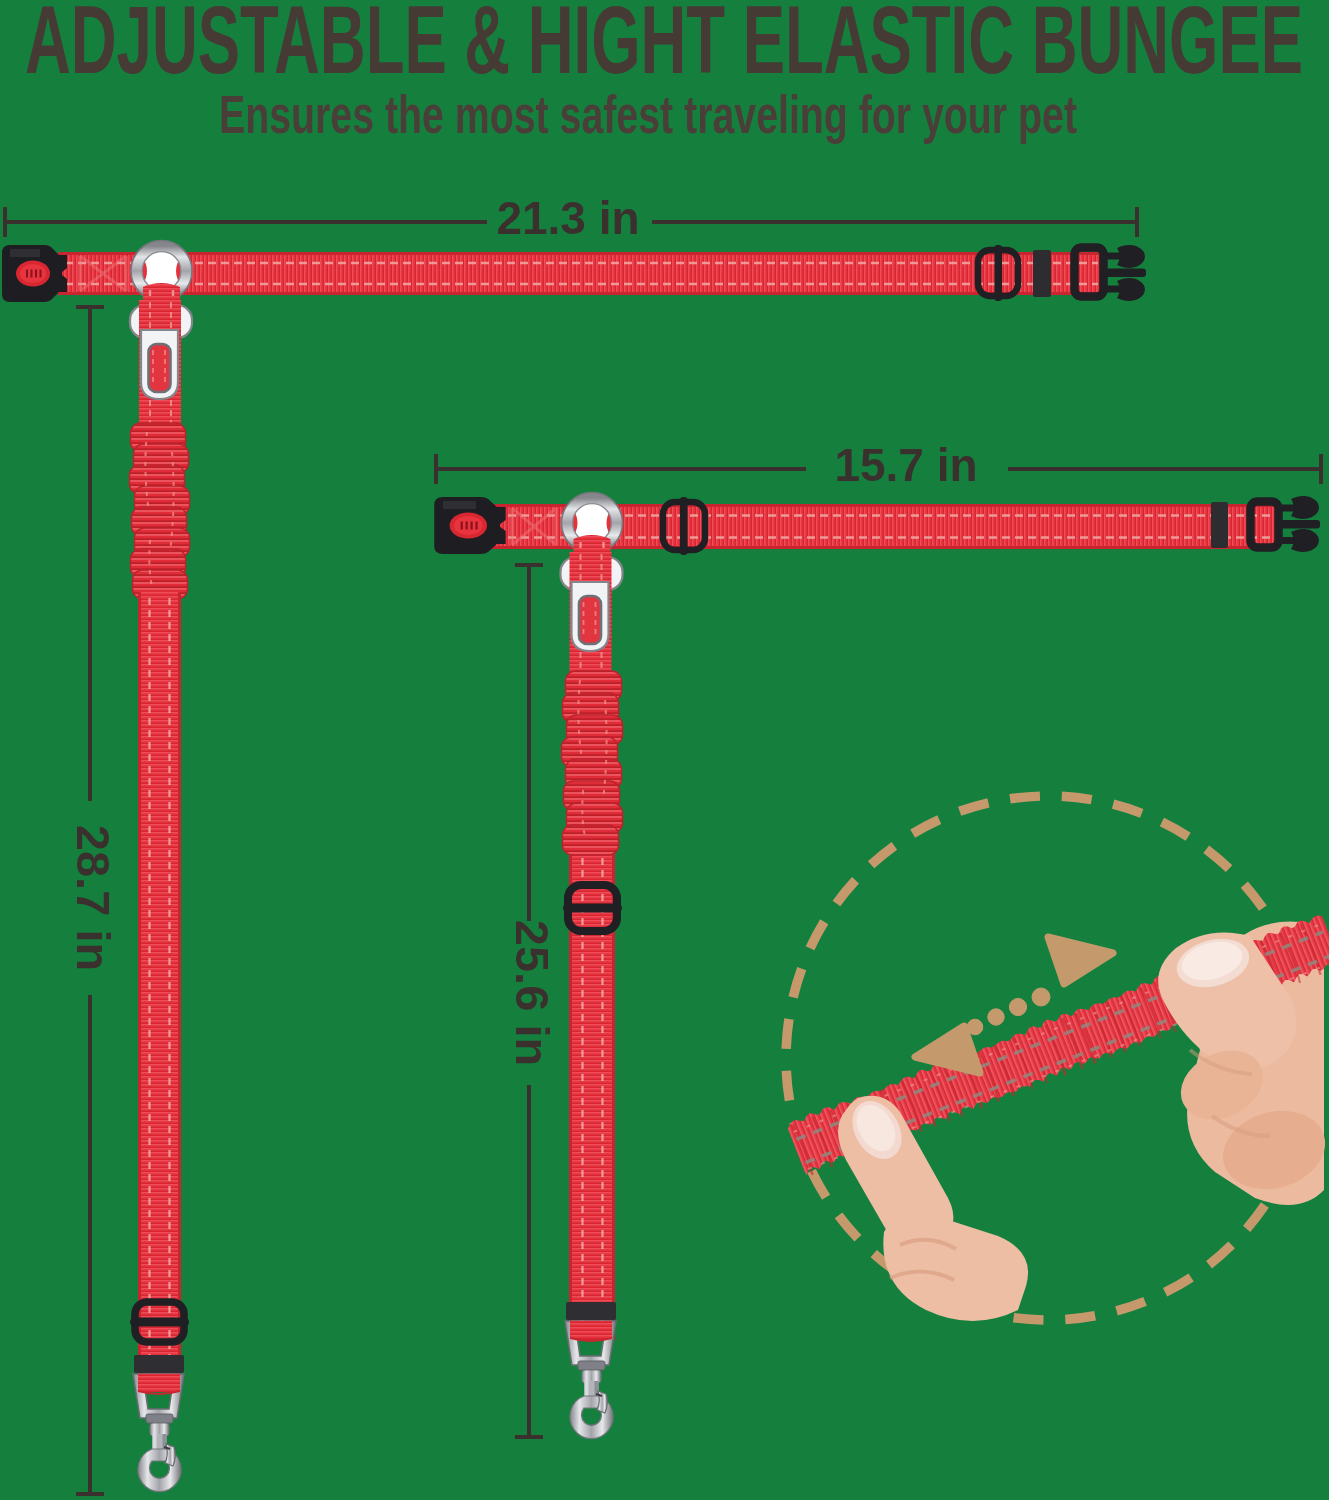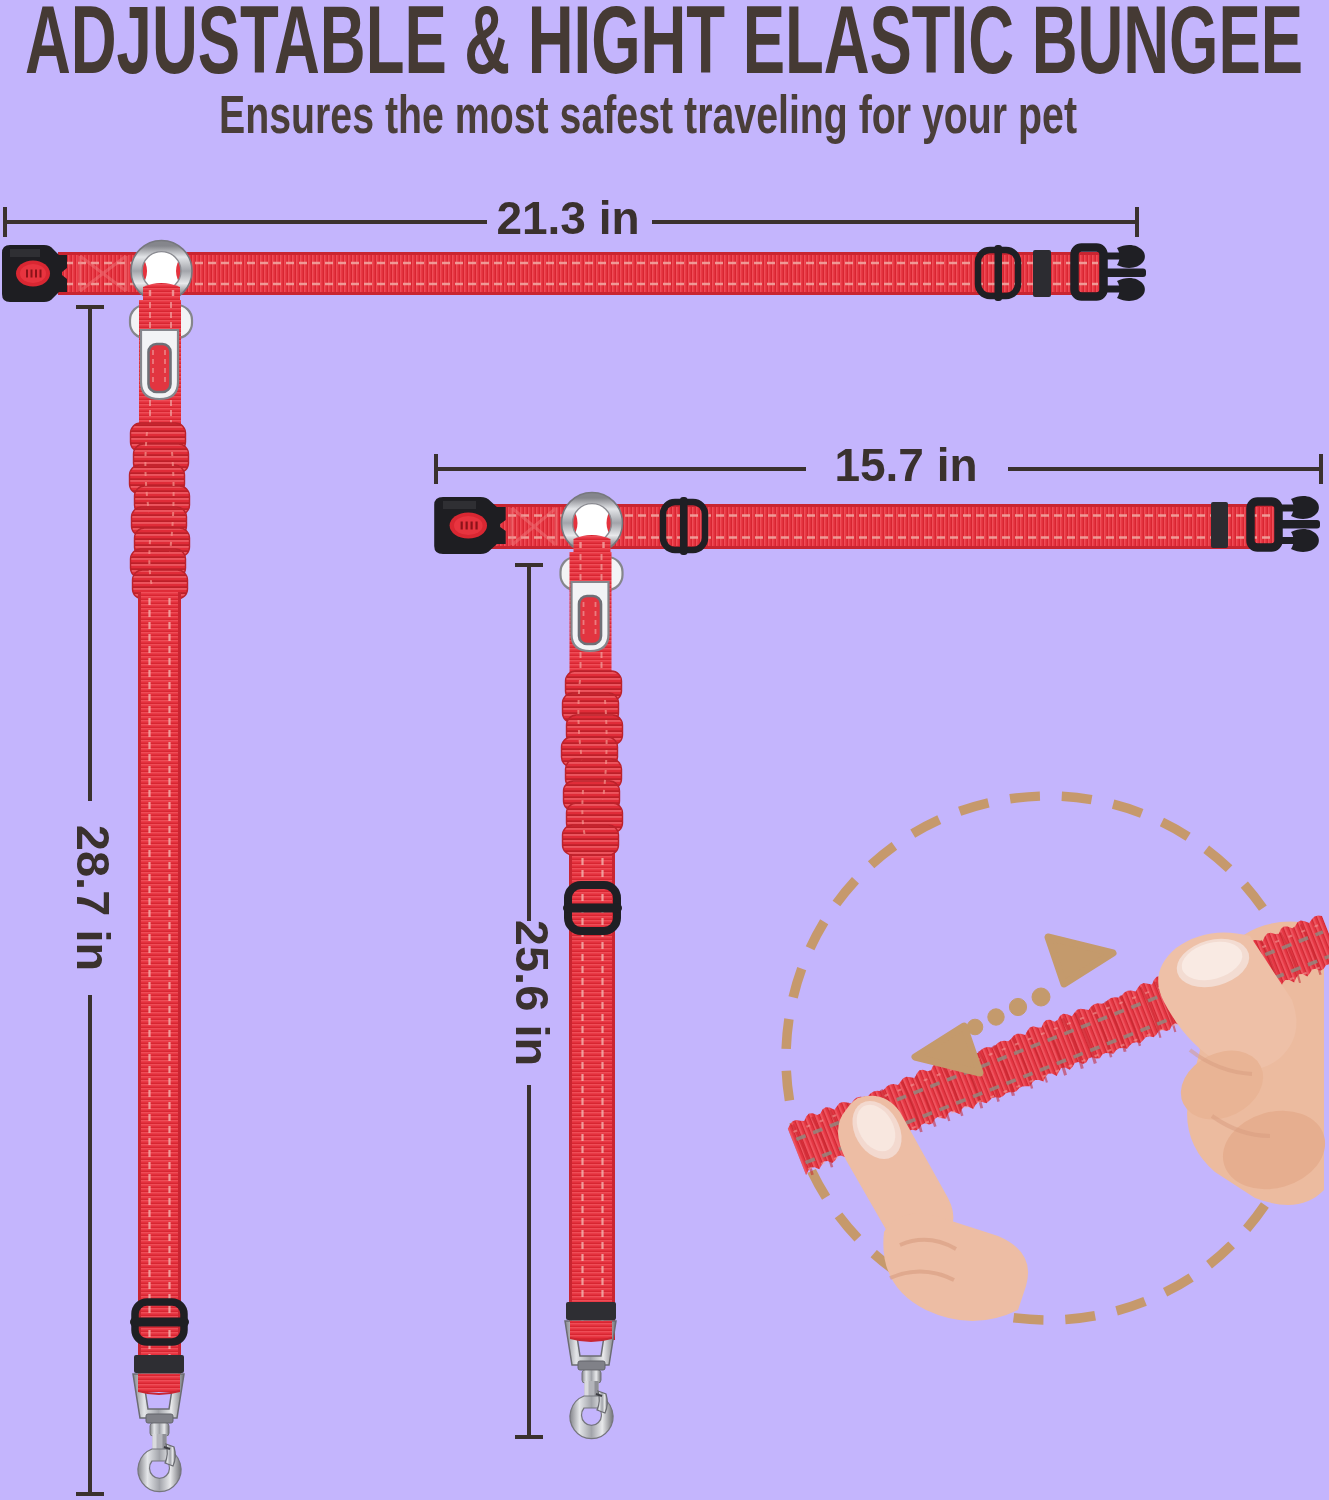"ADJUSTABLE & HIGHT ELASTIC BUNGEE" #page { background: #c4b5fd -> #15803d }
